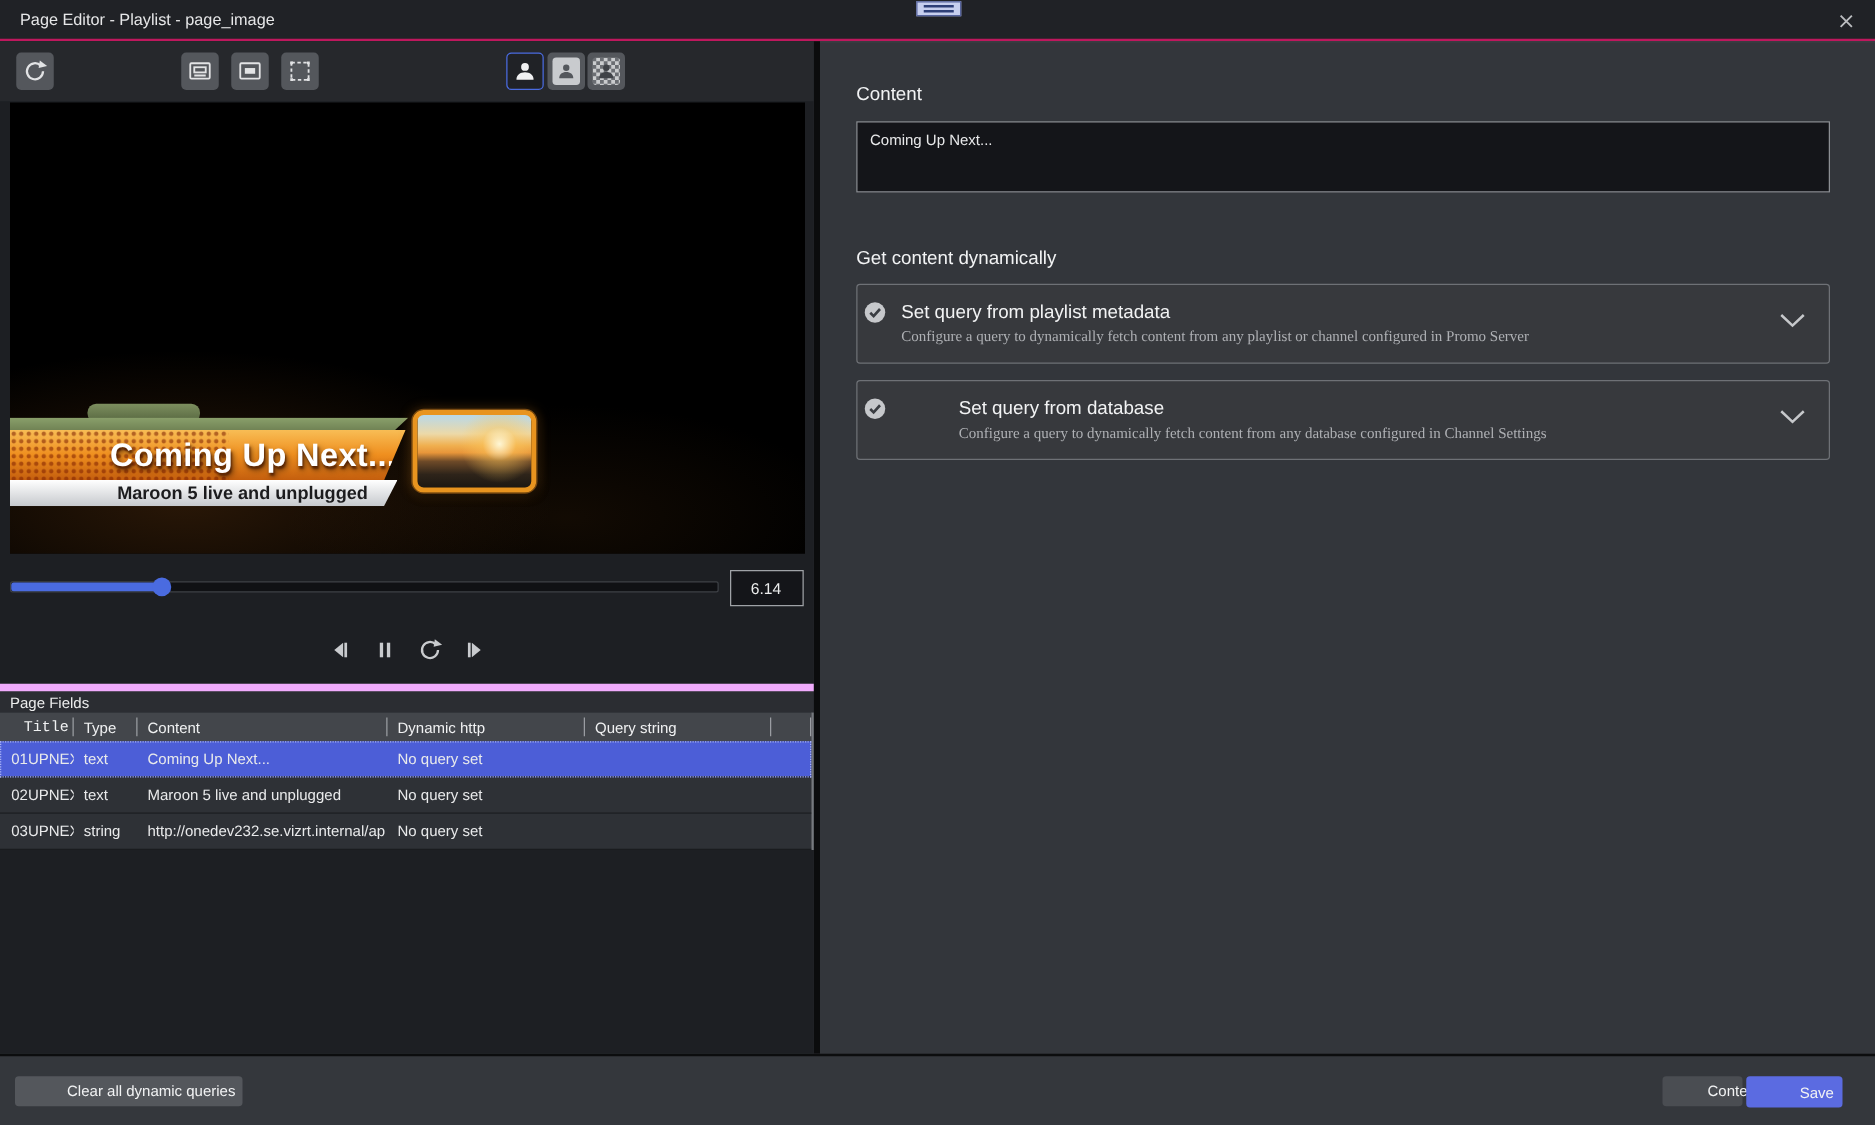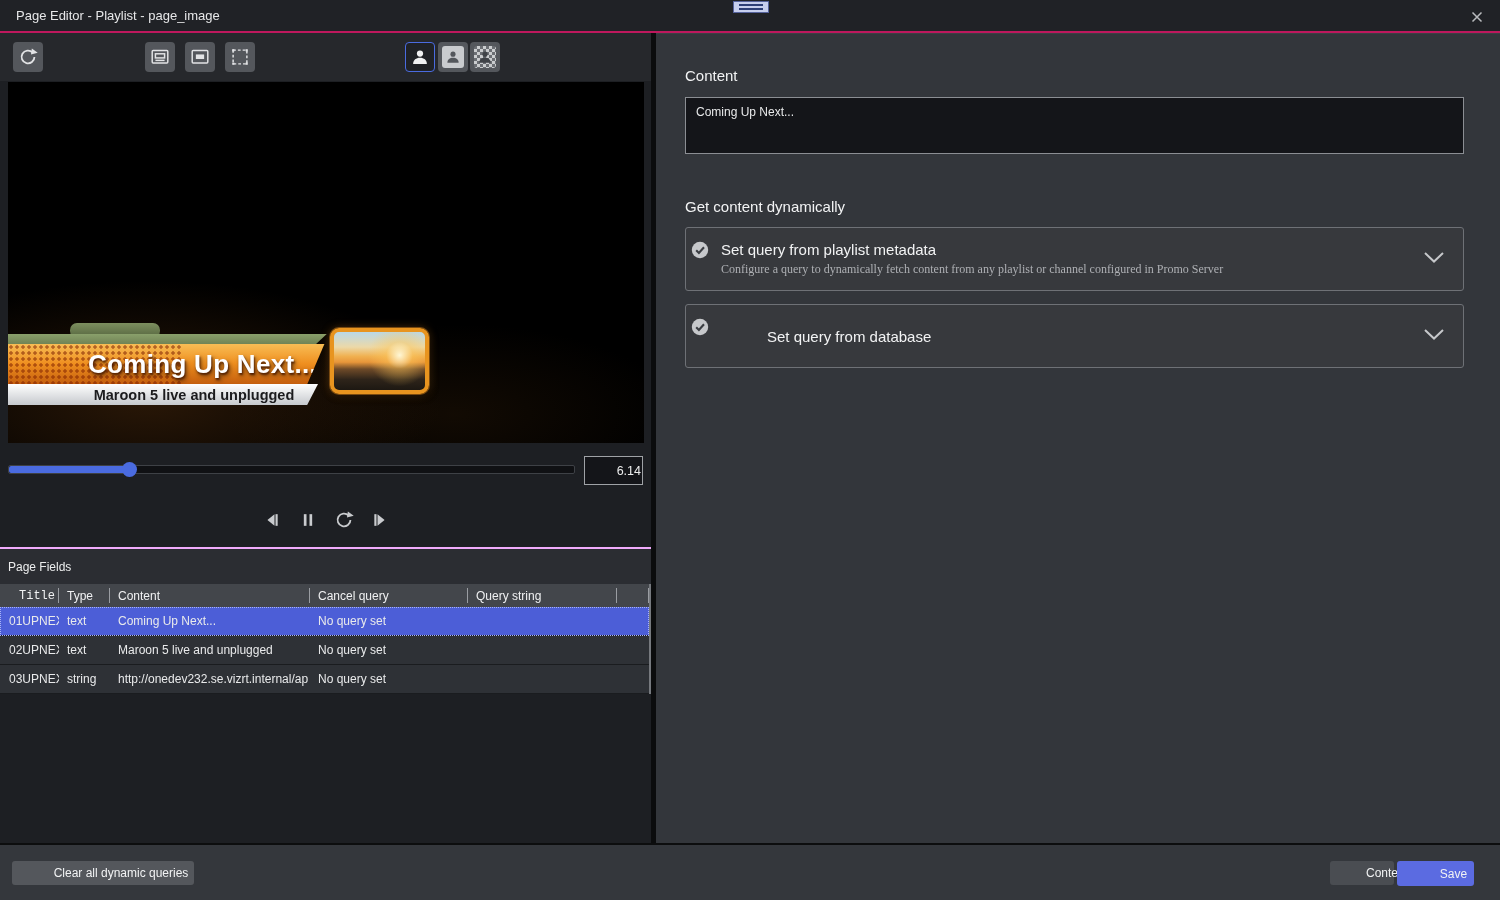"Configure a query to dynamically fetch content from any database" div.cdesc { html: none -> <div>Configure a query to dynamically fetch content from any database configured in Channel Settings</div> }
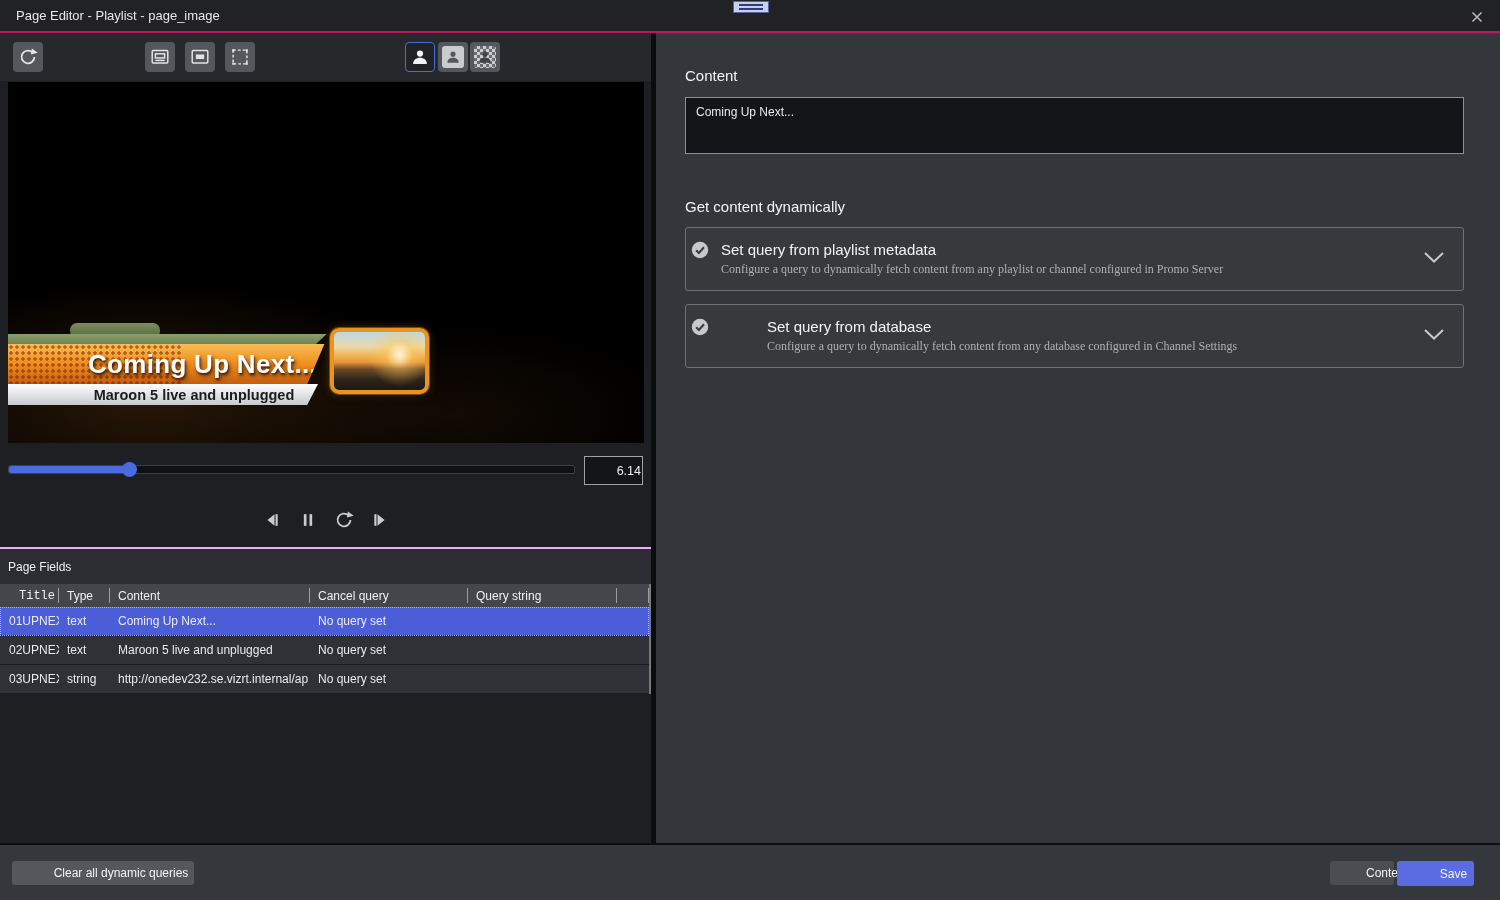"6.14" .timebox { padding-right: 1px -> 17px }
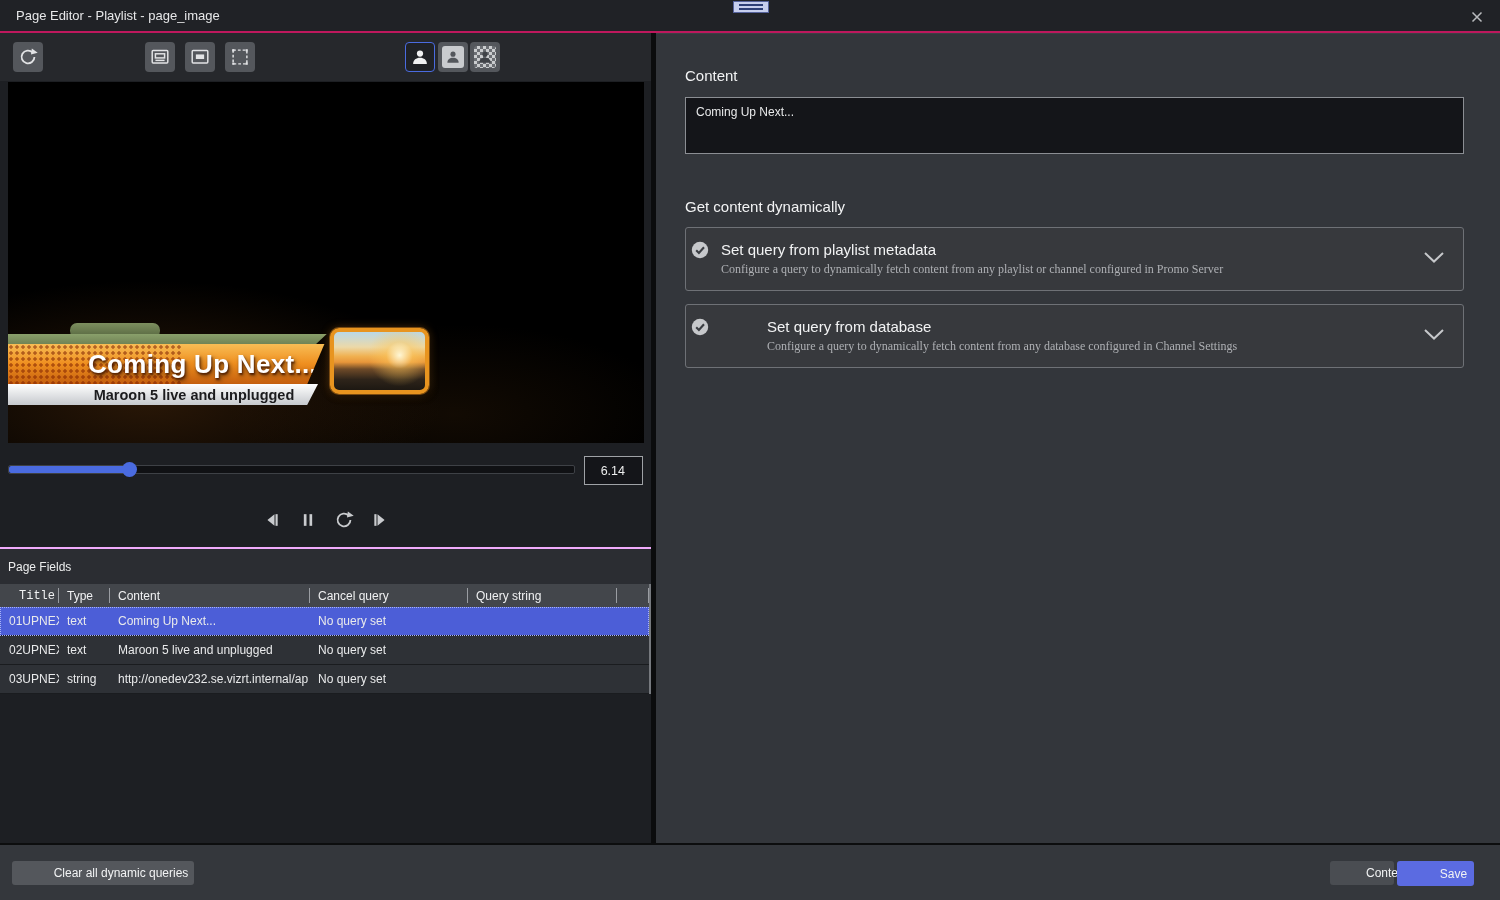"Page Fields" .pf-label { border-top: 2px solid #f0abfc -> 6px solid #f0abfc; height: 37px -> 23px }
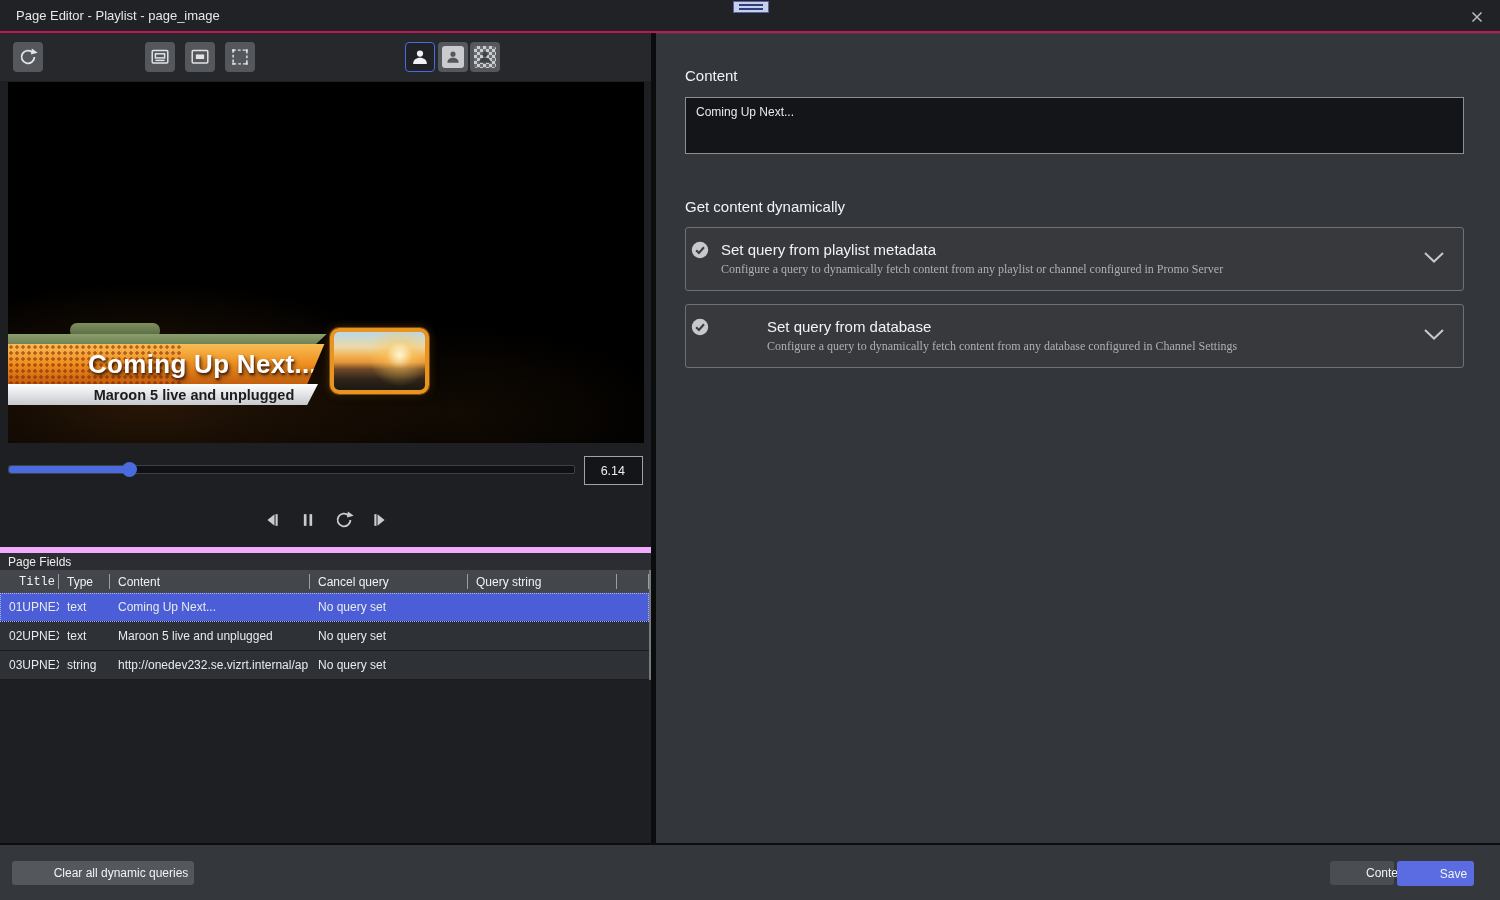"Cancel query" div.cell { text: Cancel query -> Dynamic http }
